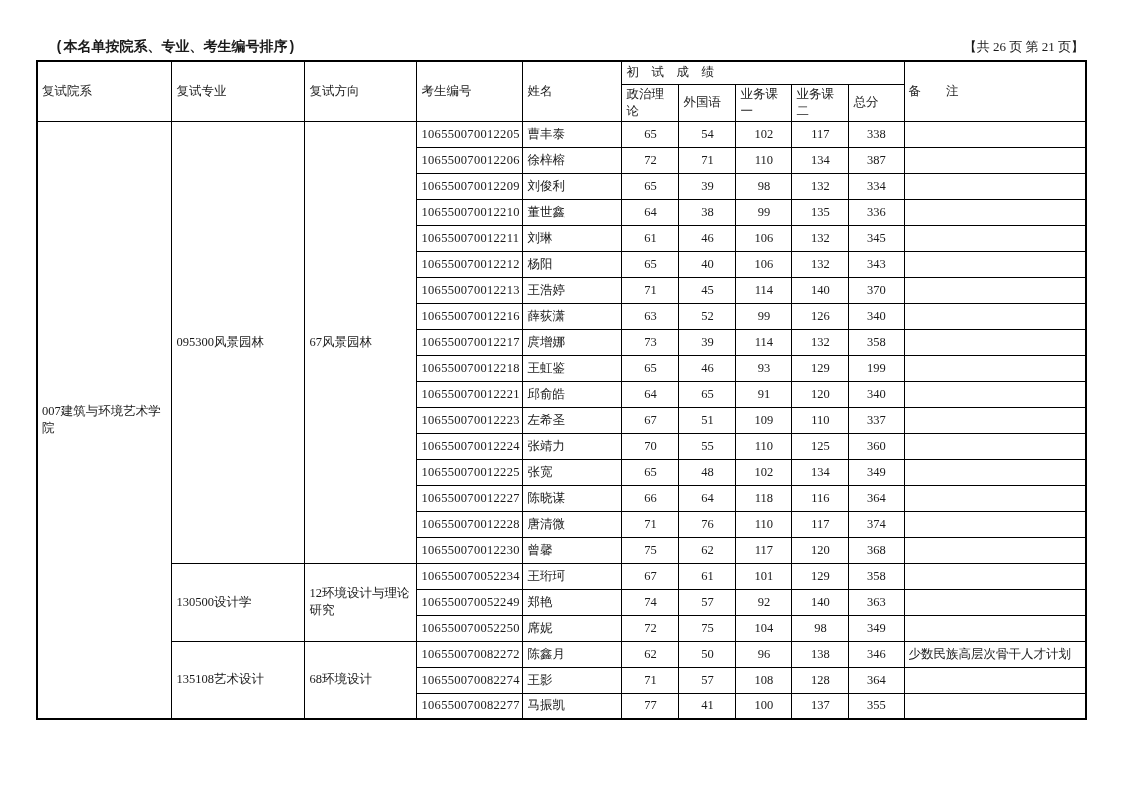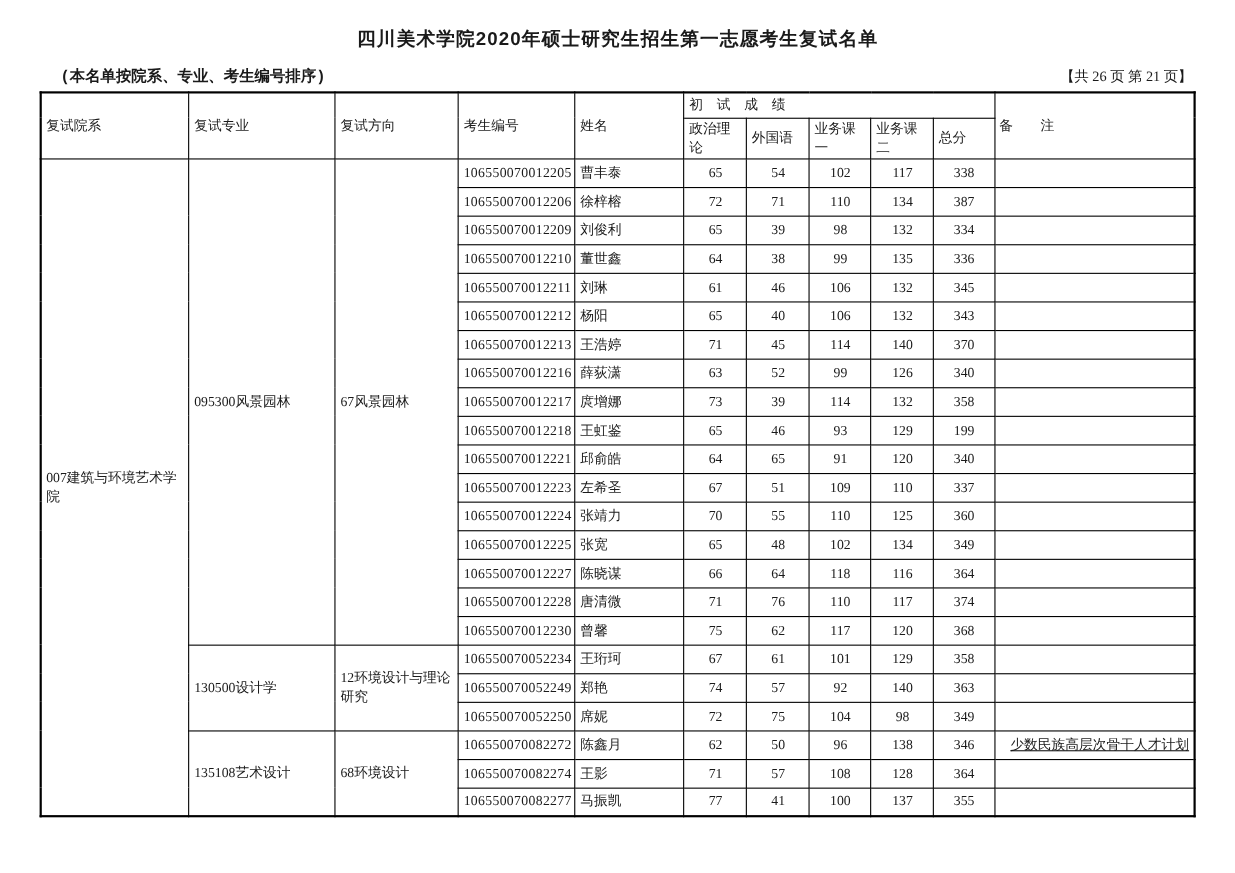"四川美术学院2020年硕士研究生招生第一志愿考生复试名单" div.doc-title { html: <div>四川美术学院2020年硕士研究生招生第一志愿考生复试名单</div> -> none }
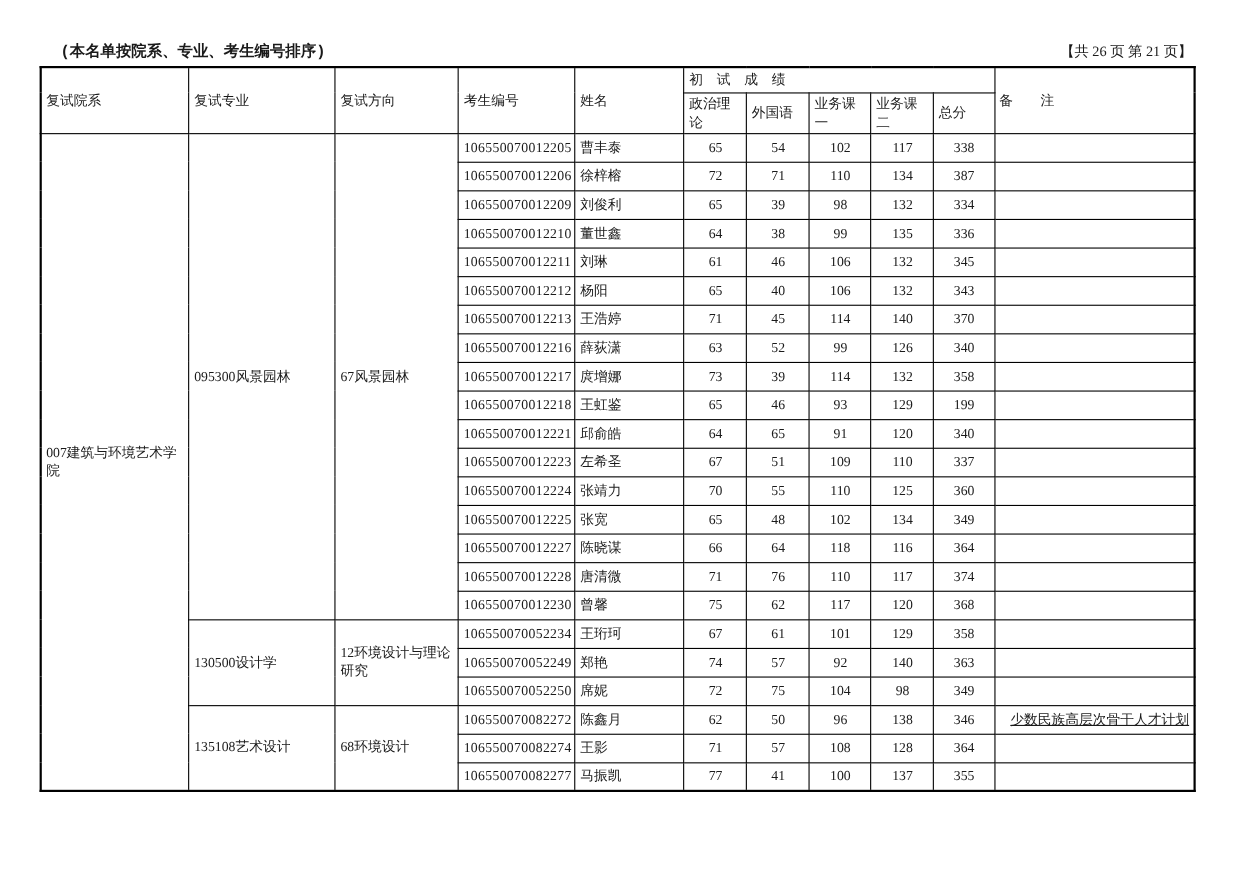"少数民族高层次骨干人才计划" td.remark { text-align: right -> left; text-decoration: underline -> none }
